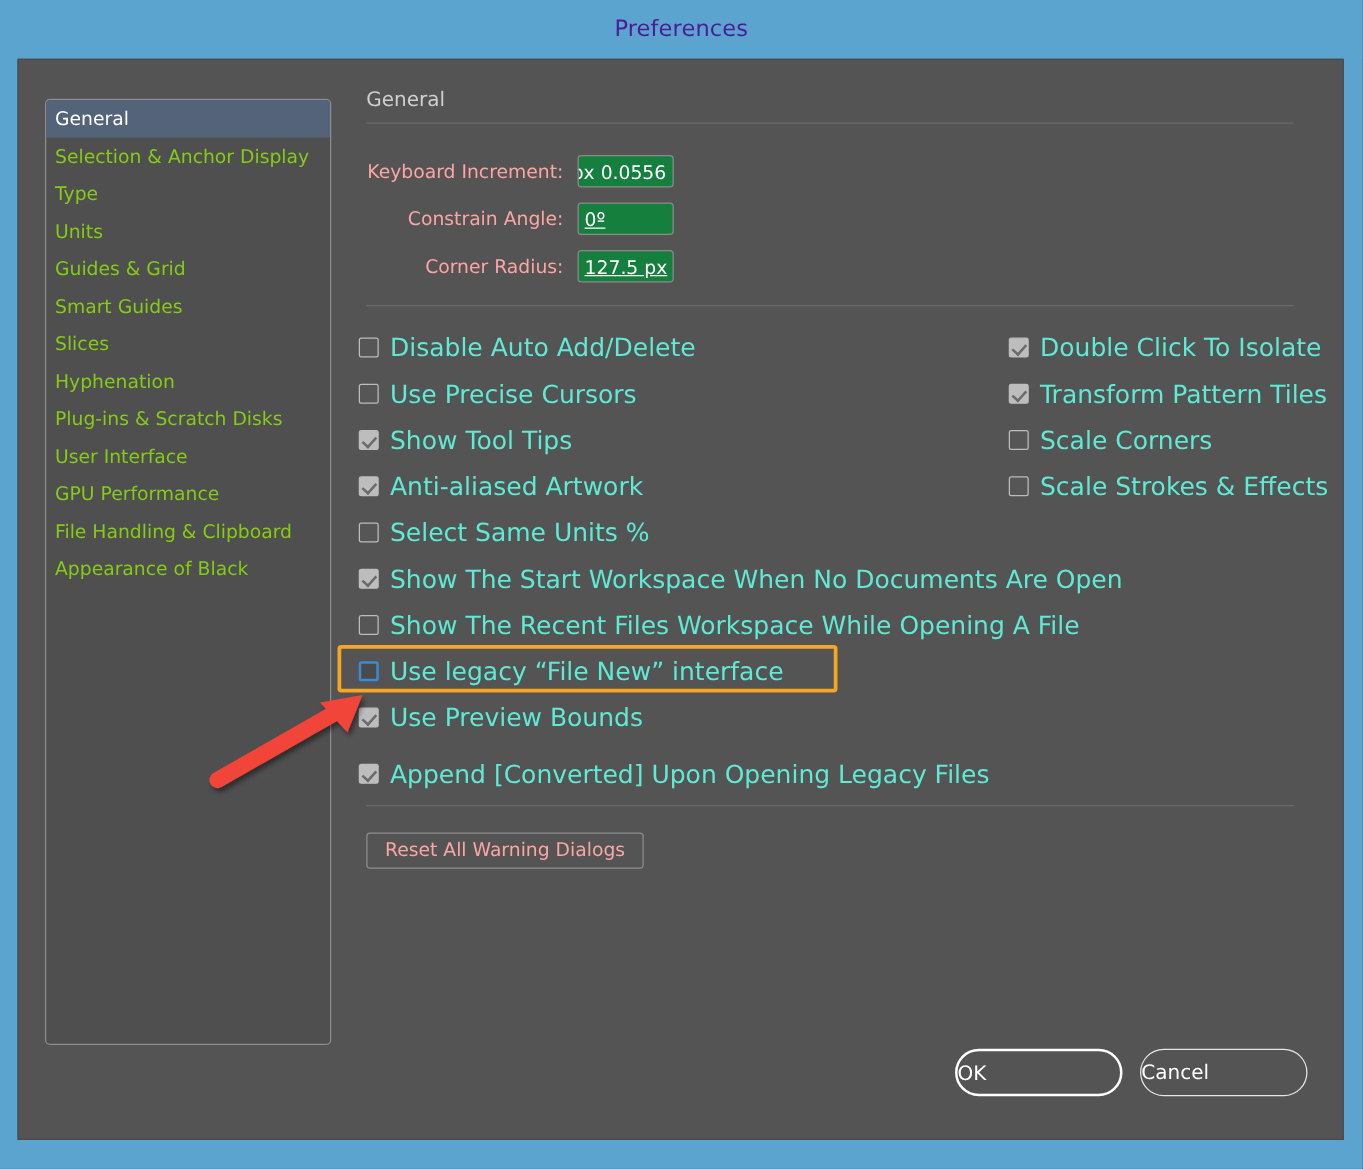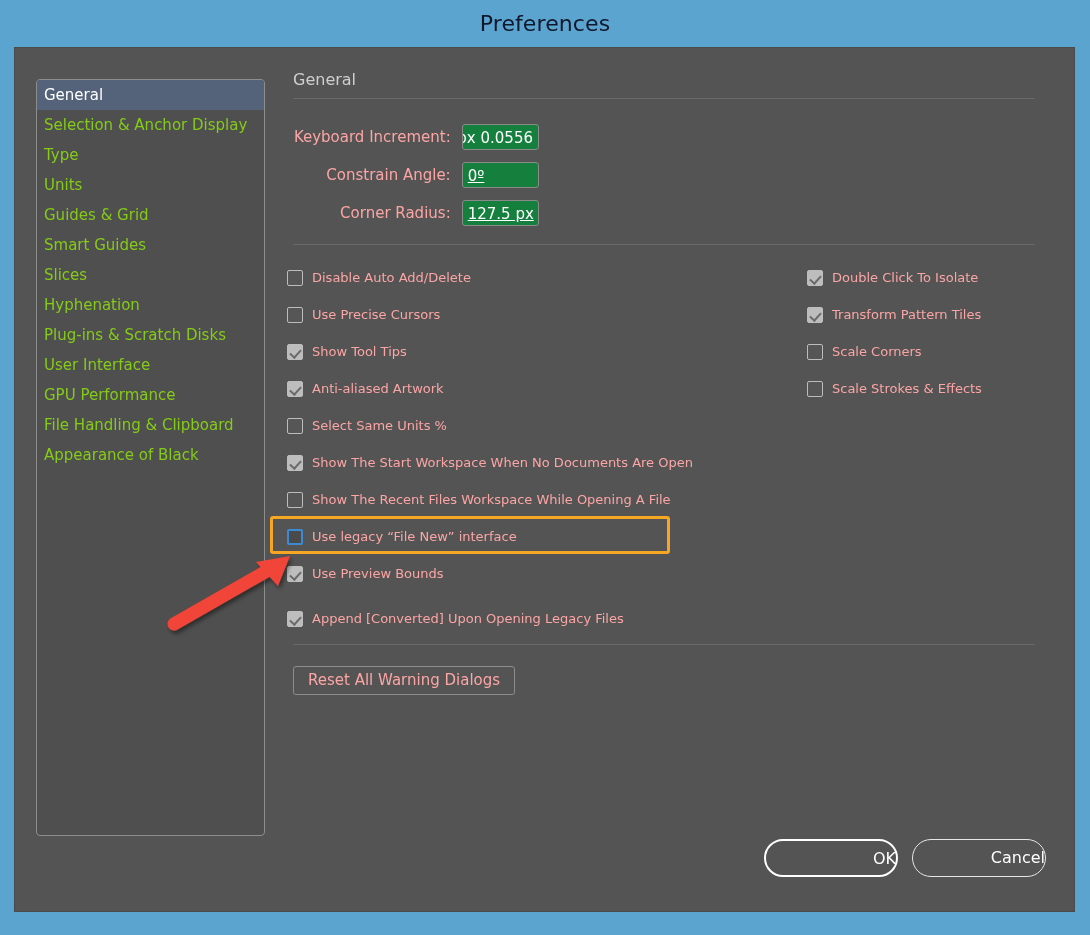"Preferences" #title-bar .title-text { color: #0f172a -> #4c1d95; font-size: 22px -> 18px }
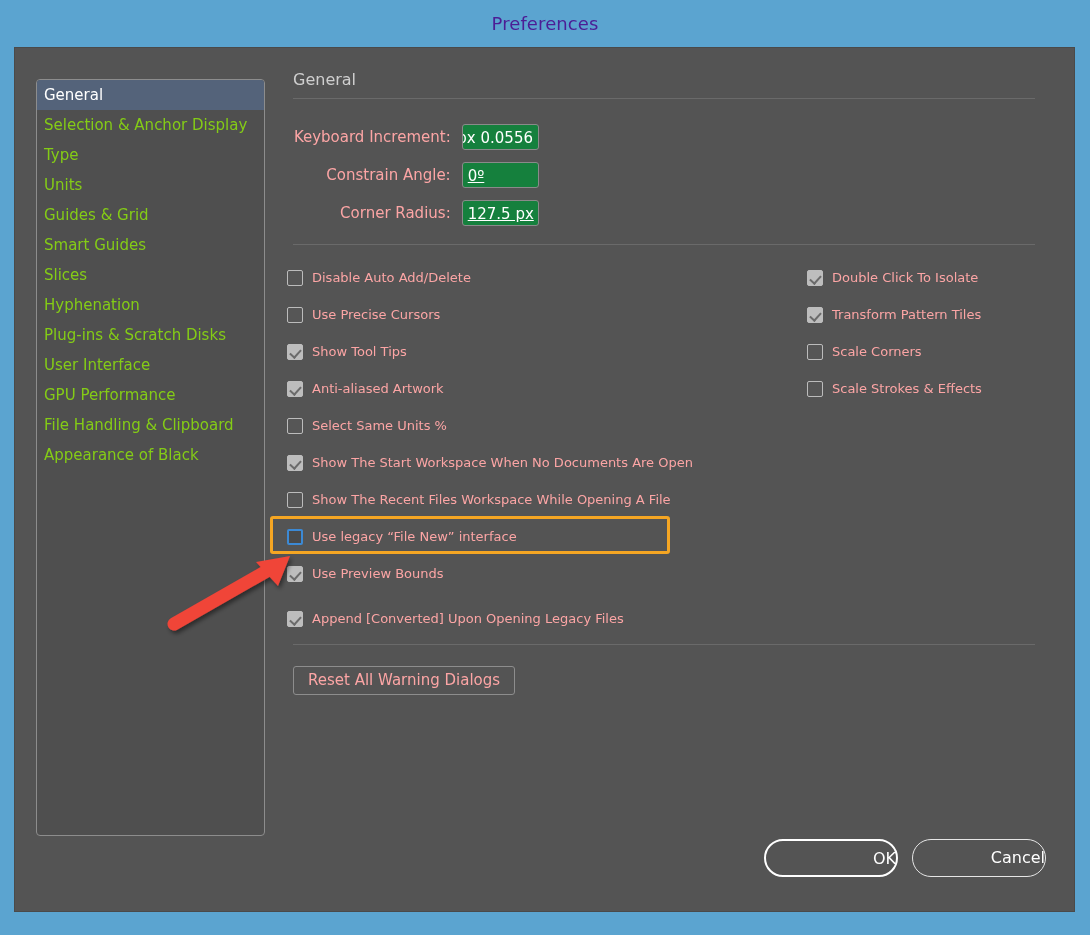"Disable Auto Add/Delete" .chk-label { color: #fca5a5 -> #5eead4; font-size: 13px -> 20px }
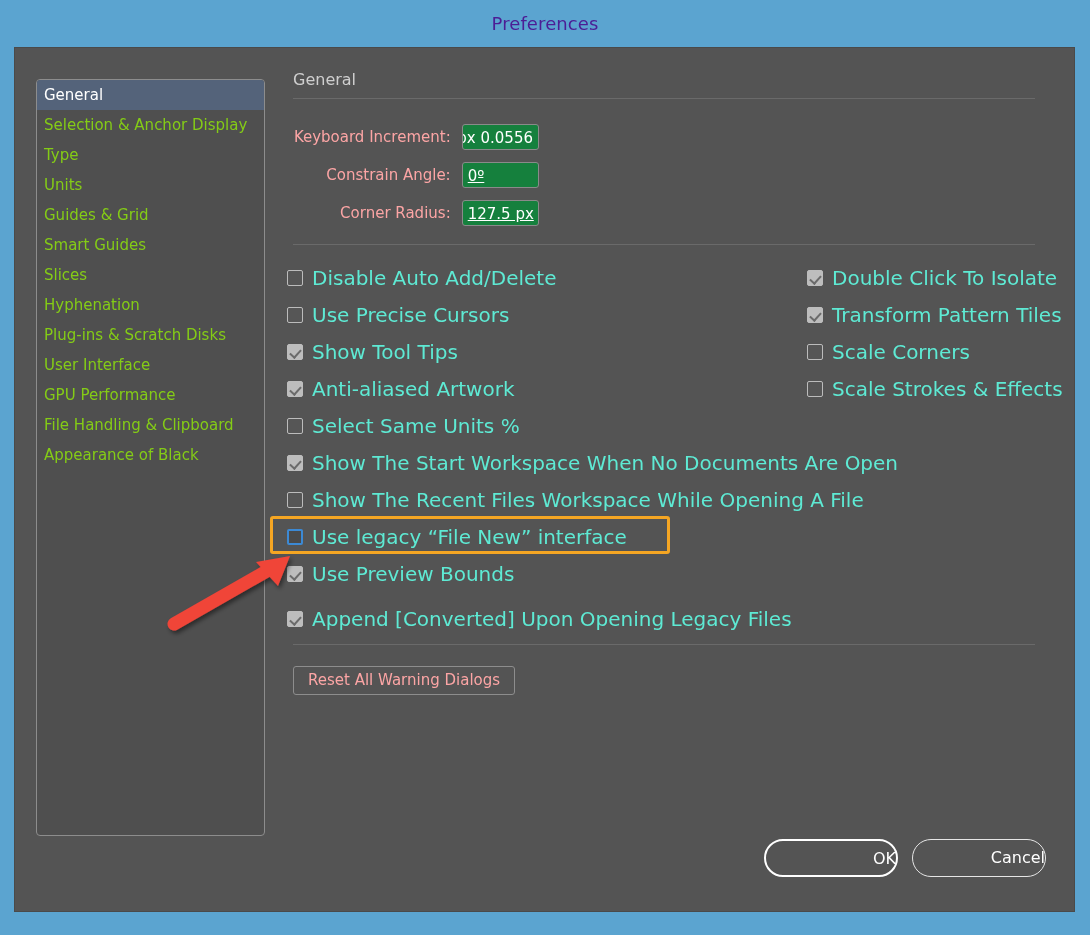"OK" .pill { text-align: right -> left }
